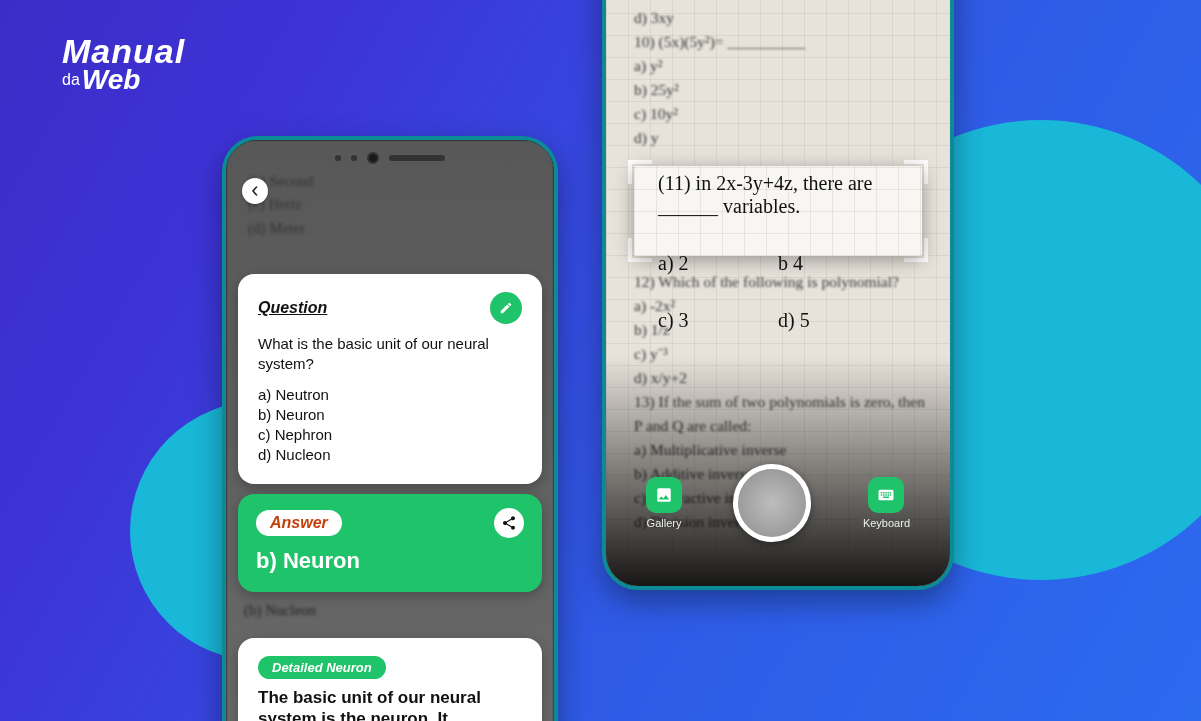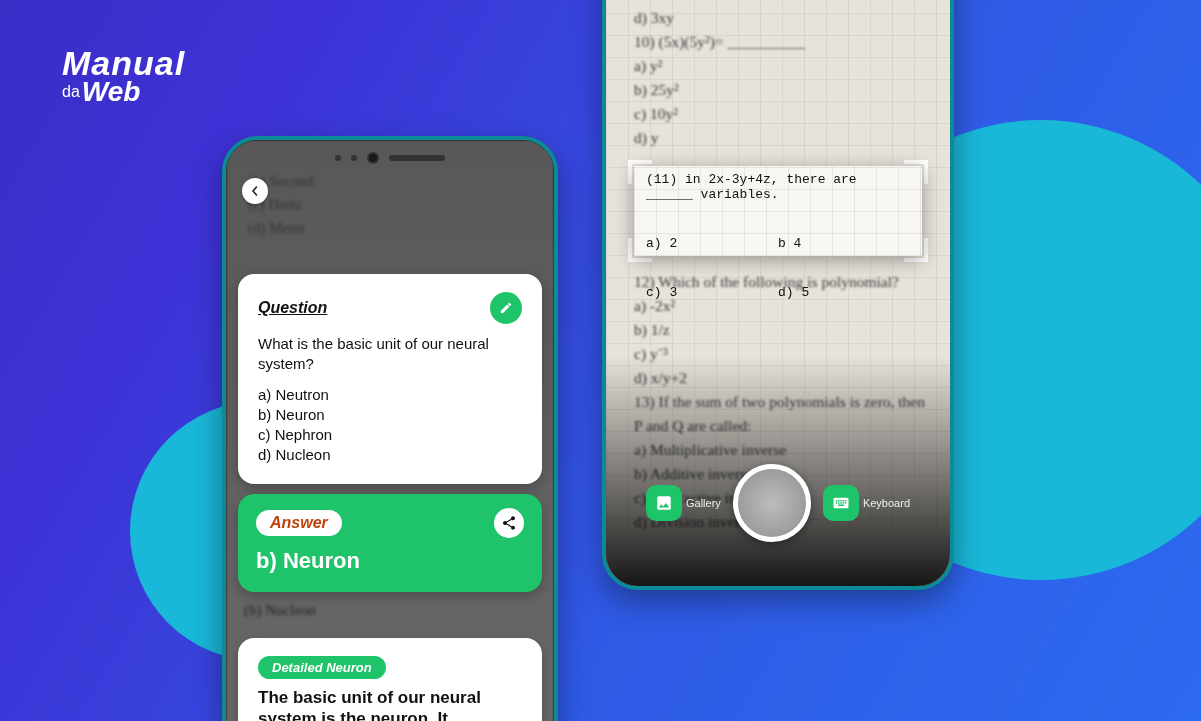"Manual" .logo { top: 48px -> 36px }
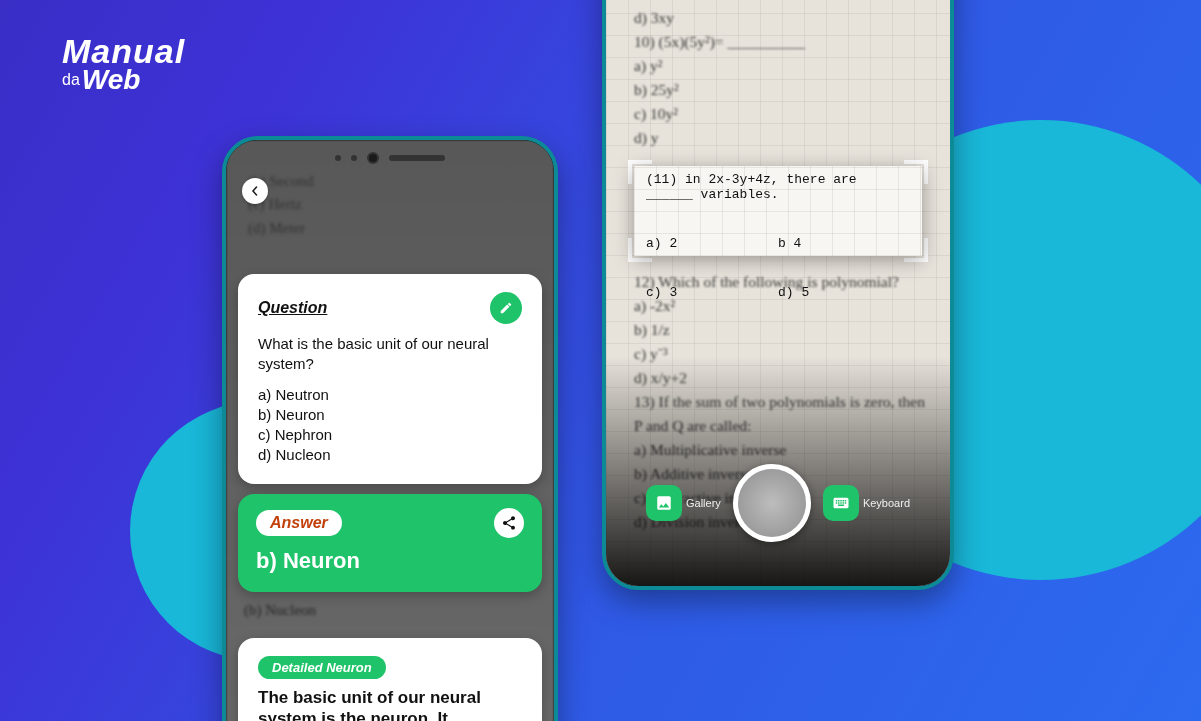"(11) in 2x-3y+4z, there are" .pr-crop-inner { font-family: Liberation Mono, monospace -> Liberation Serif, serif; font-size: 13px -> 20px; padding: 6px 12px -> 6px 24px }
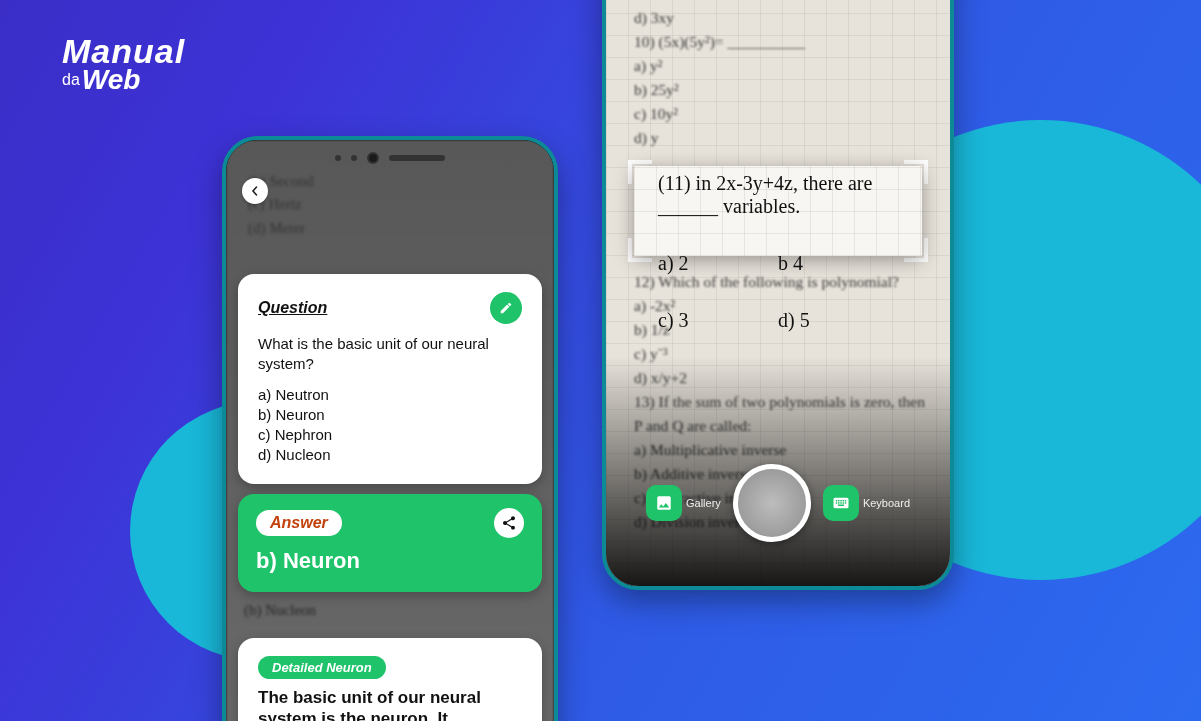"Gallery" .tool-side { flex-direction: row -> column }
